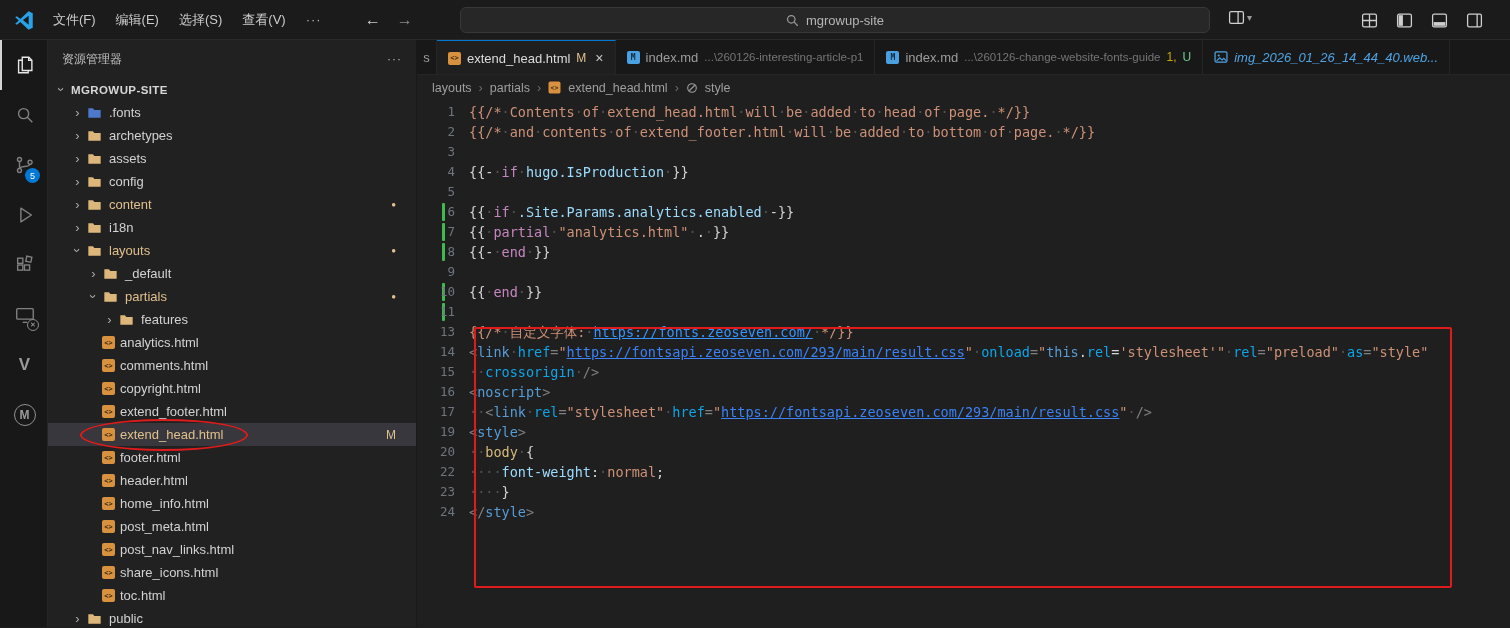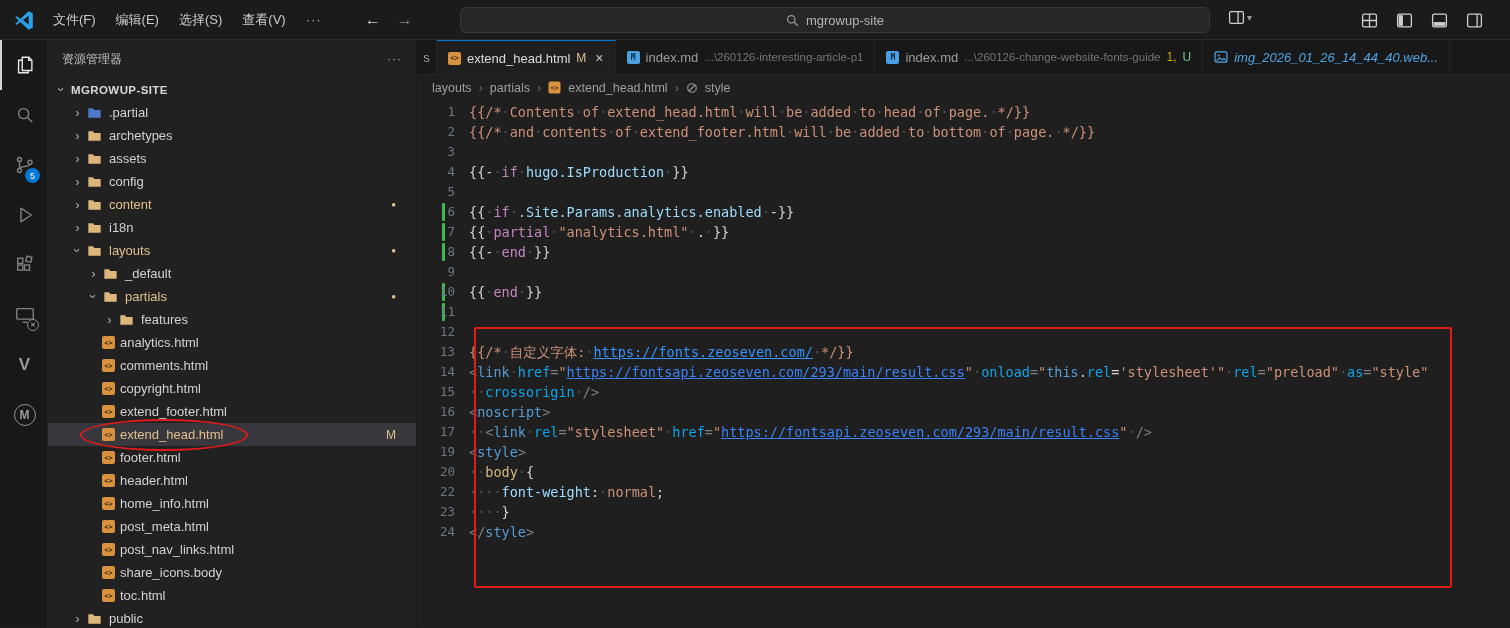".partial" span.label { text: .partial -> .fonts }
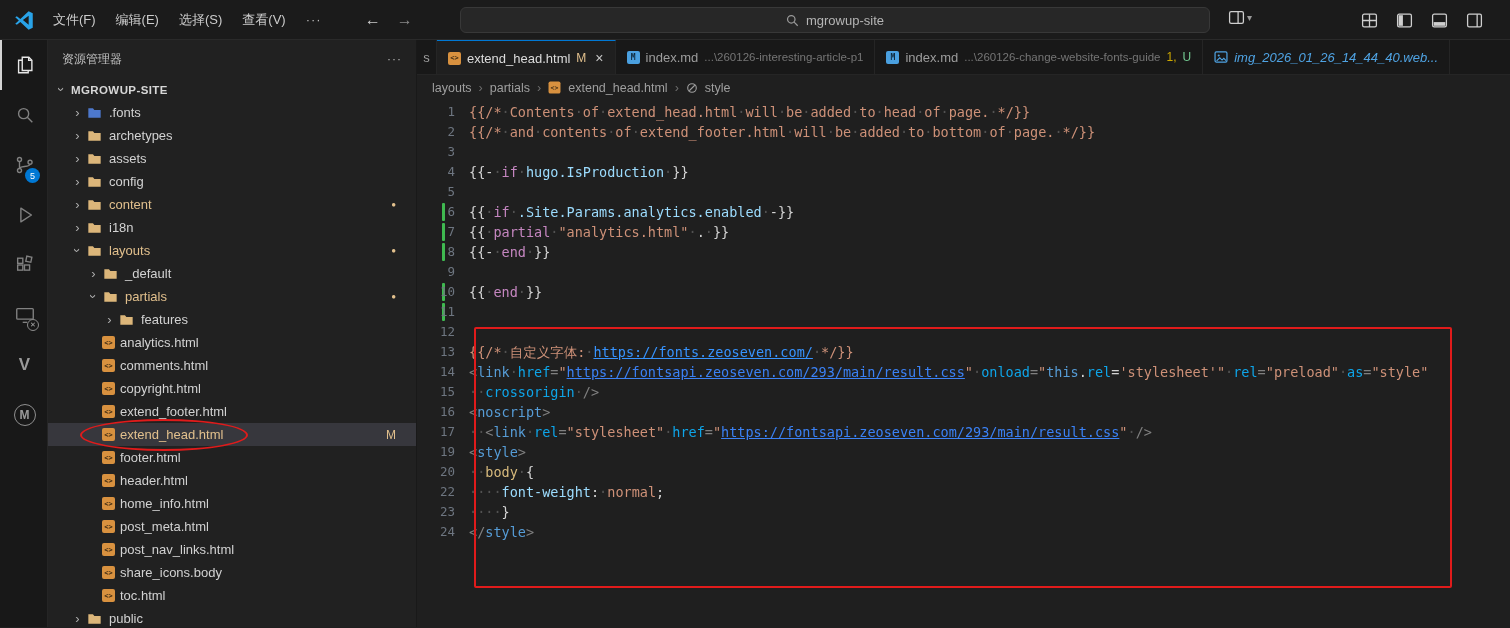"12" div.code-line { html: <div> <span><span>12</span></span> <span></span> </div> -> none }
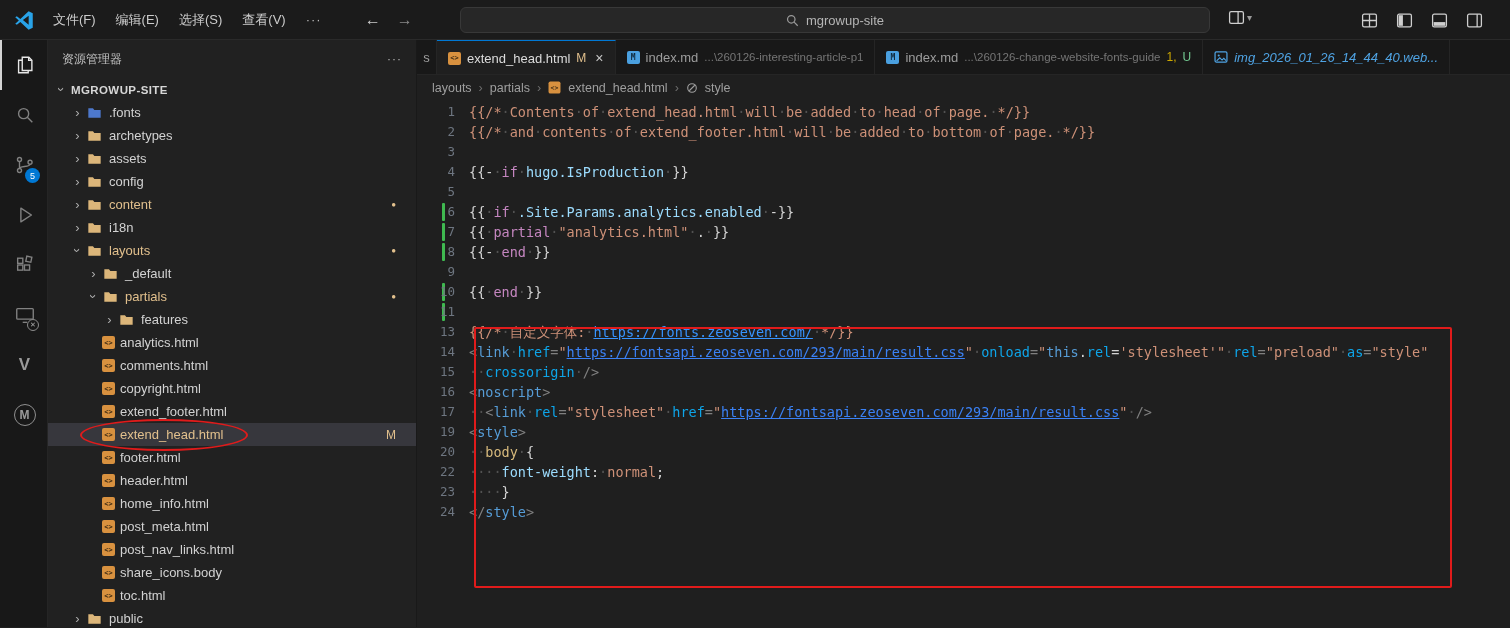"share_icons.body" span.label { text: icons.body -> icons.html }
